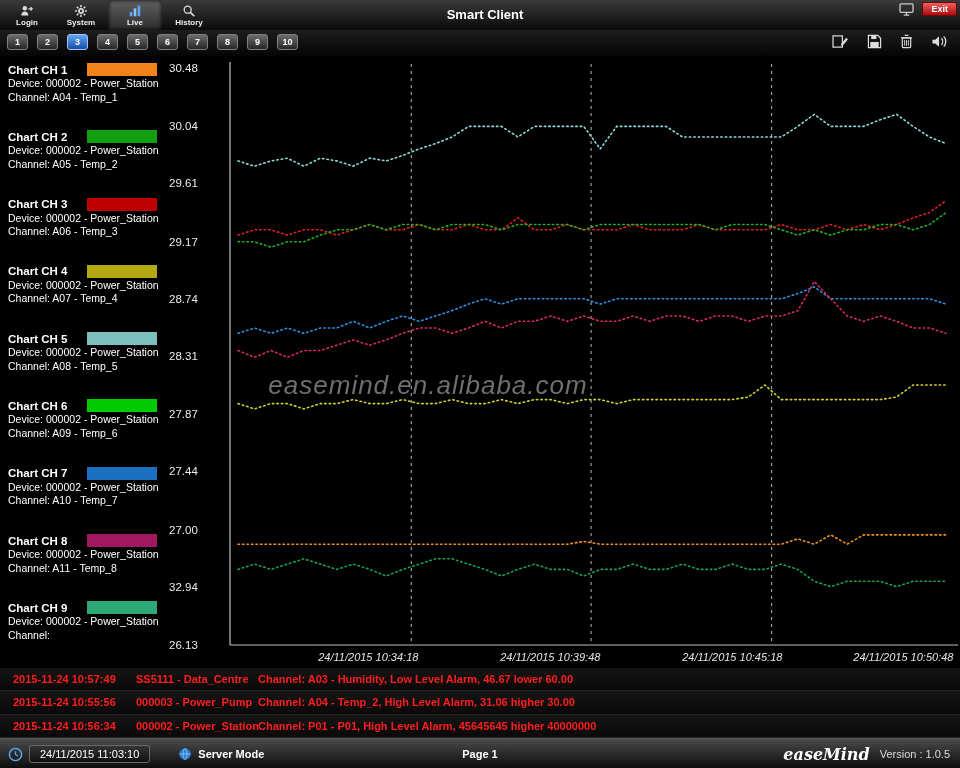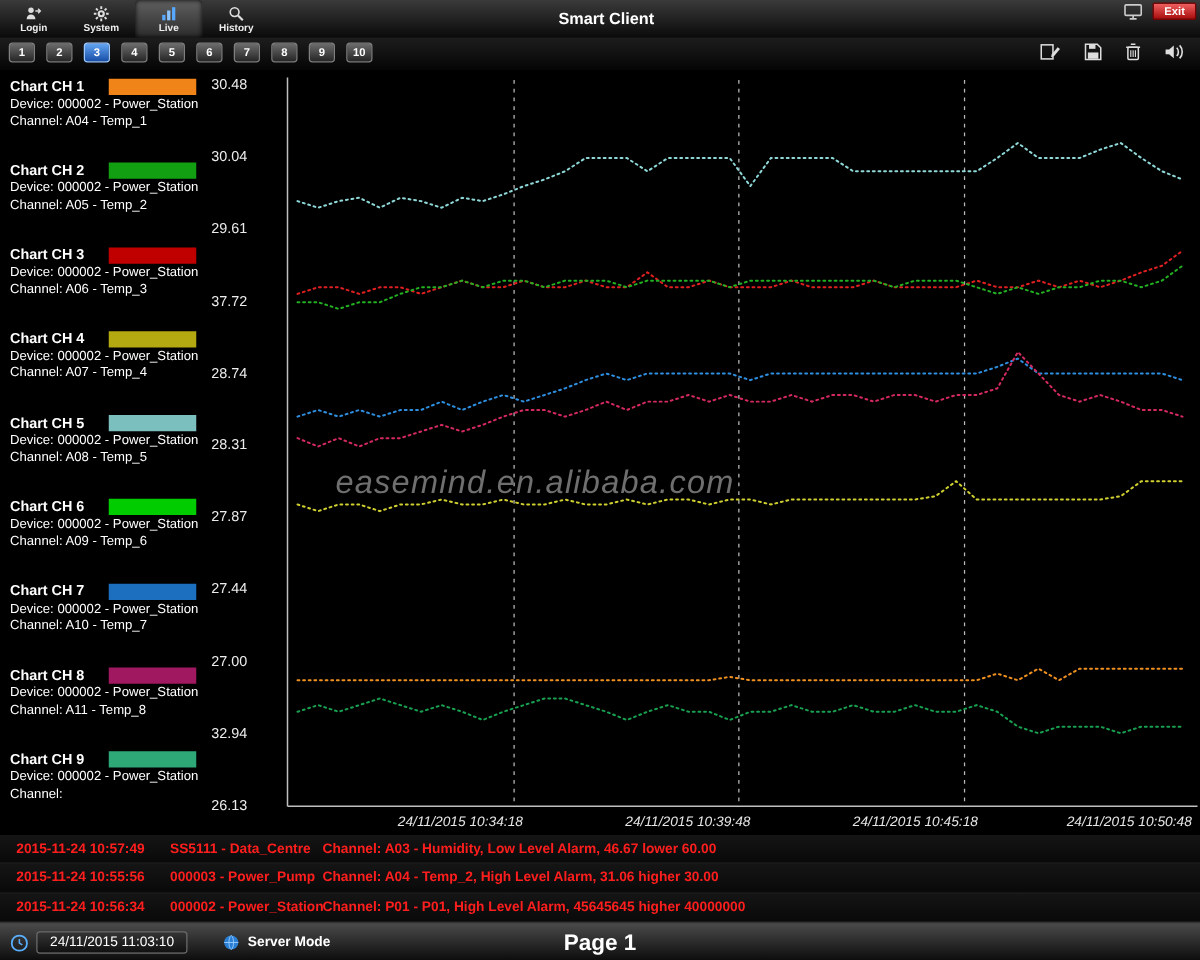"37.72" div.ytick { text: 37.72 -> 29.17 }
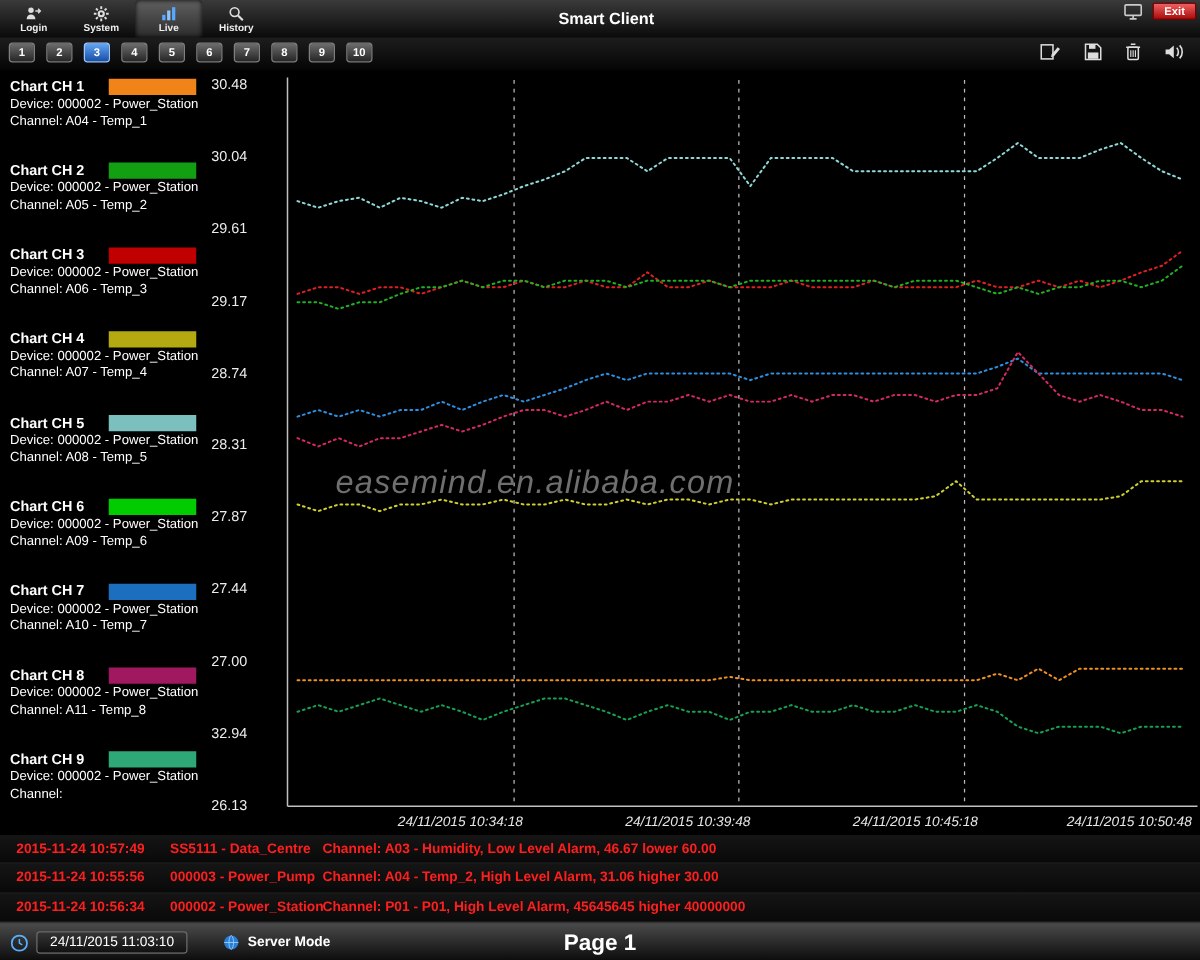"Page 1" .pageno { font-size: 18px -> 11px }
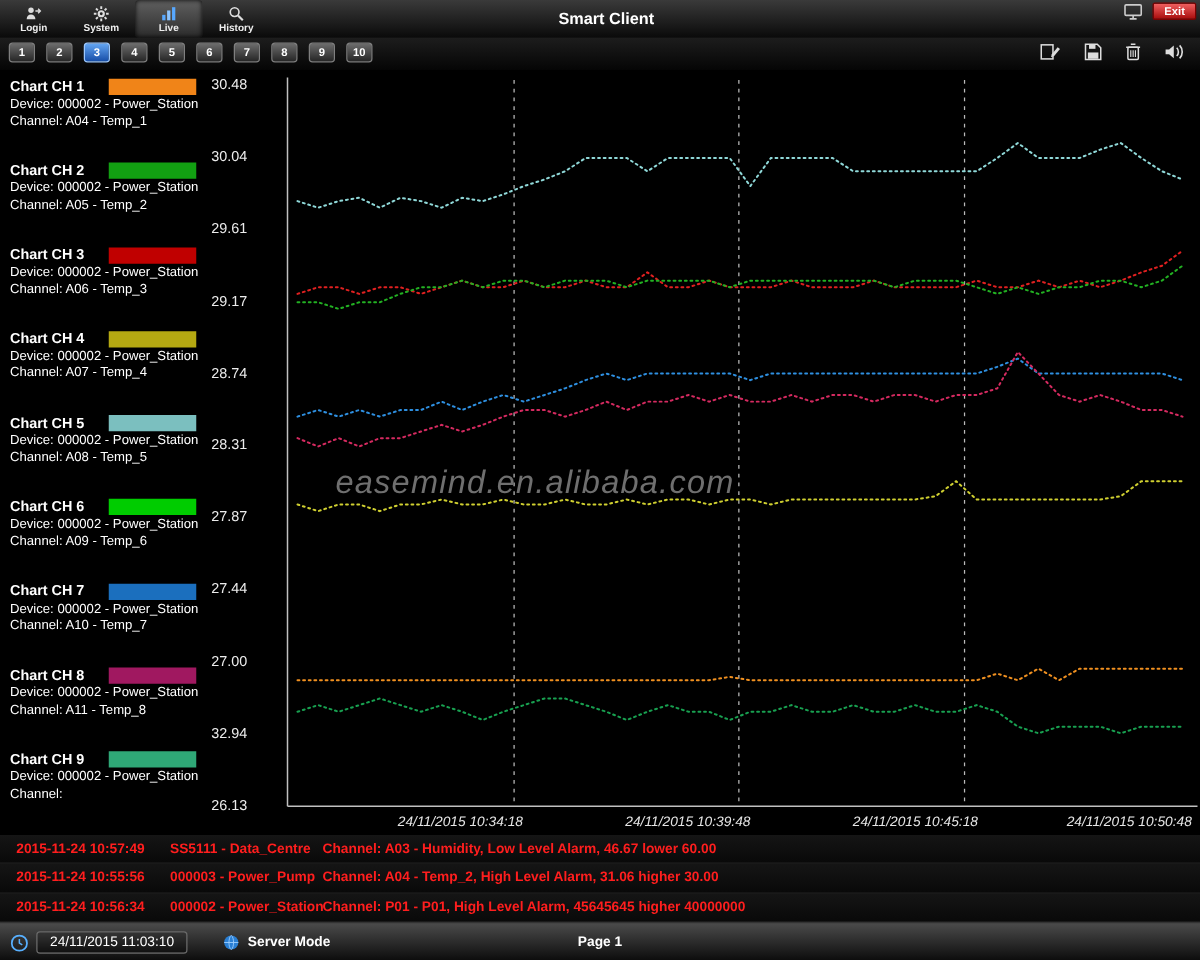"easeMind" div.brandbox { html: none -> <div> <span>easeMind</span> <span>Version : 1.0.5</span> </div> }
